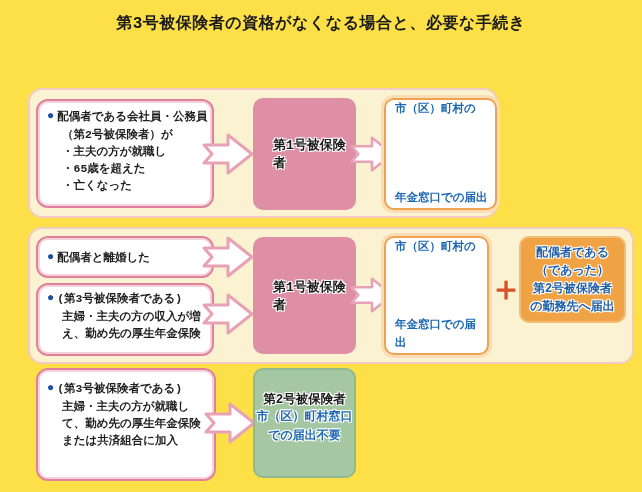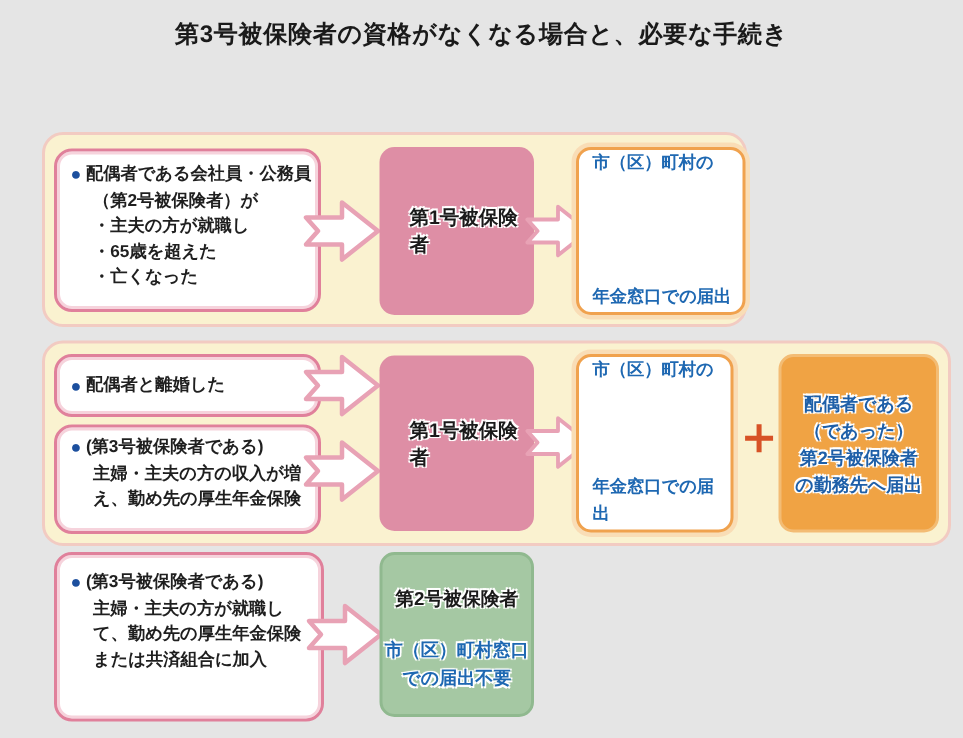"第3号被保険者の資格がなくなる場合と、必要な手続き" .canvas { background: #e5e5e5 -> #fde047; font-family: Liberation Sans, sans-serif -> Liberation Mono, monospace }
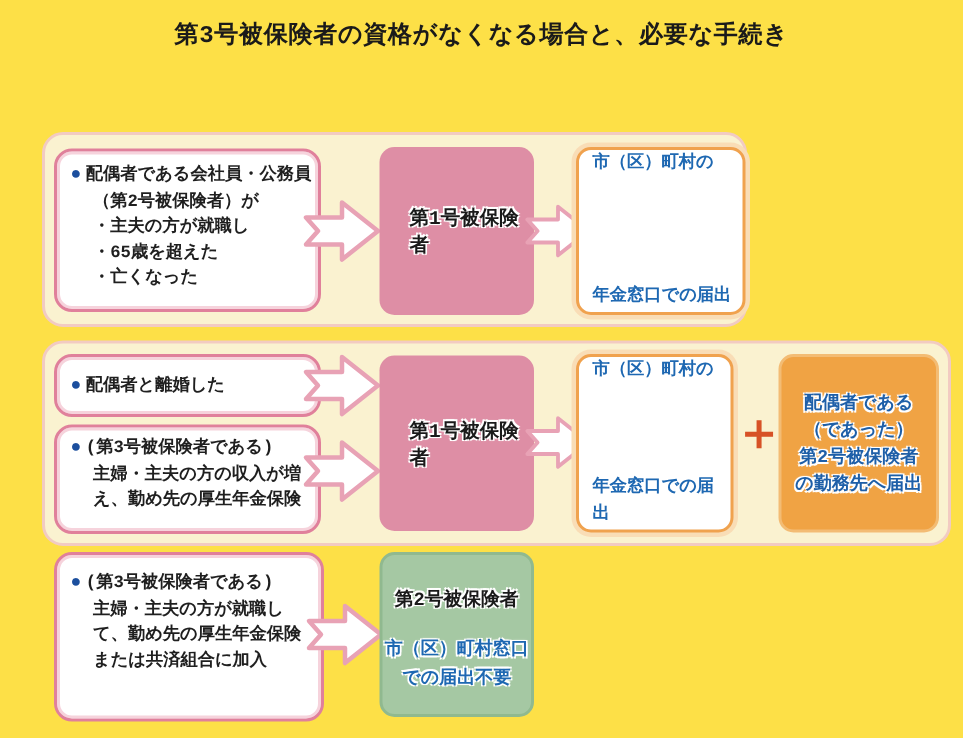"配偶者である" div.extra-box { height: 119px -> 87px }
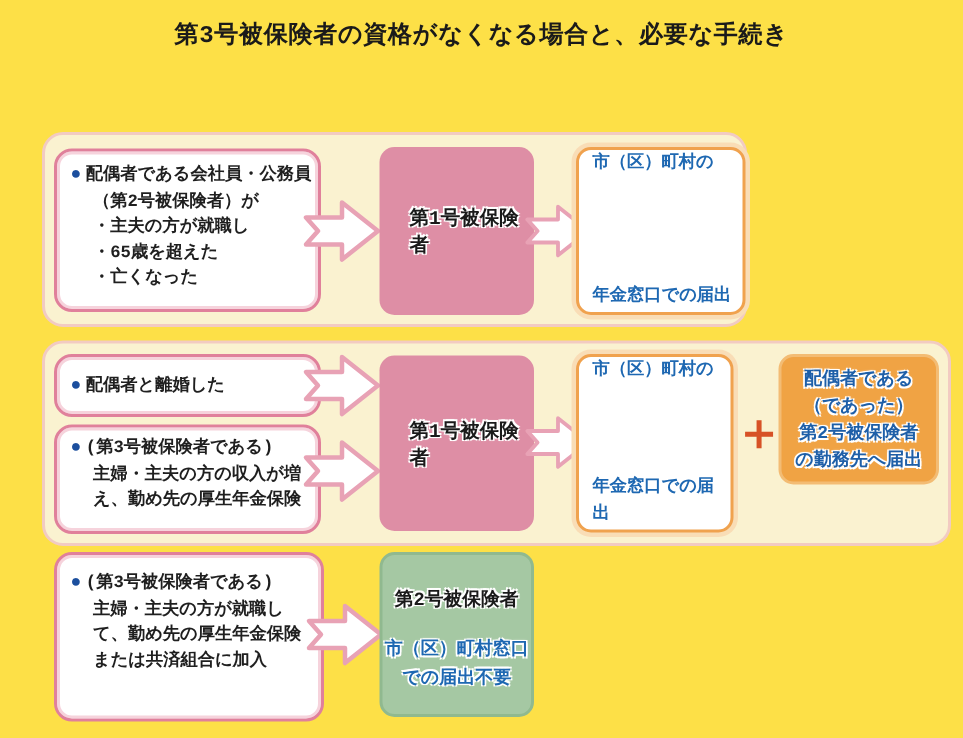"市（区）町村窓口" .green-note { margin-top: 16px -> none }
